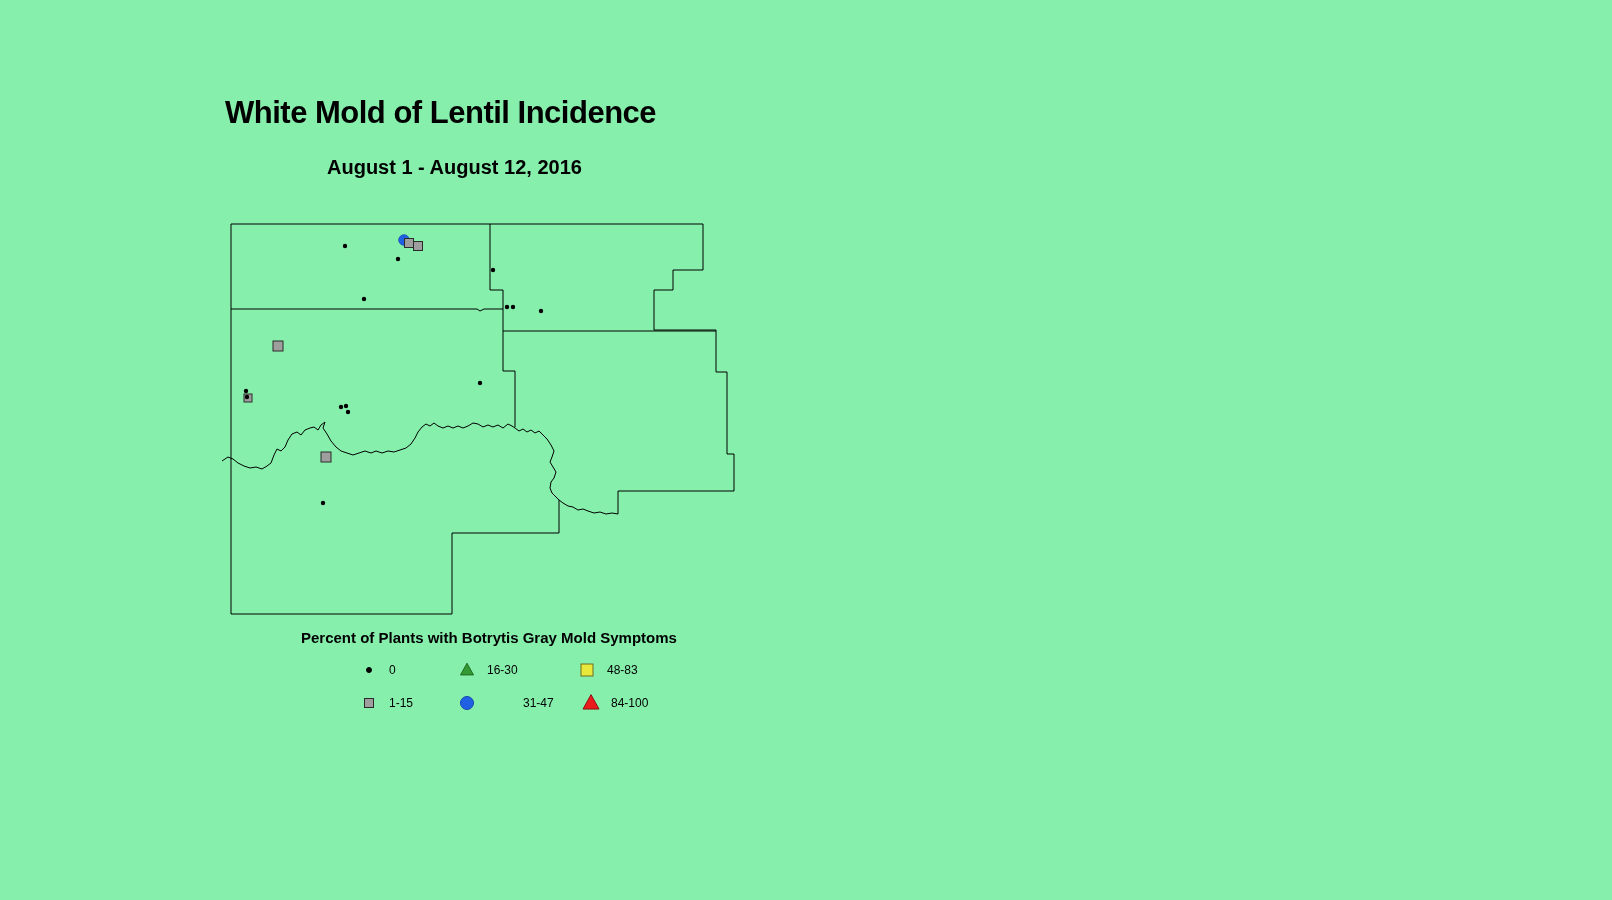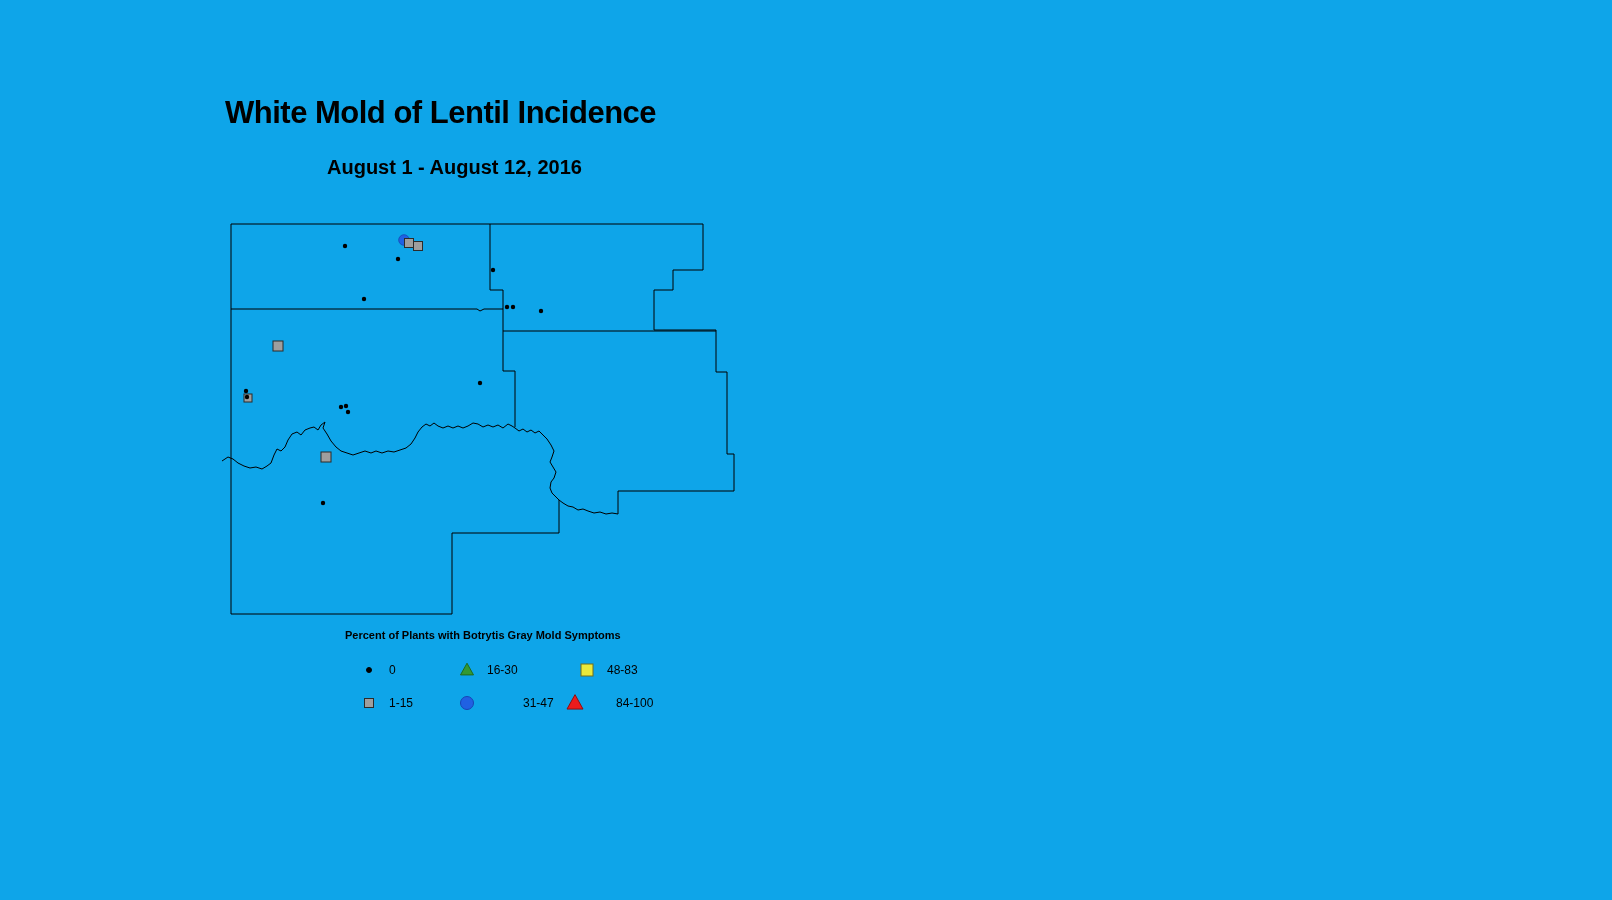"White Mold of Lentil Incidence" .page { background: #0ea5e9 -> #86efac }
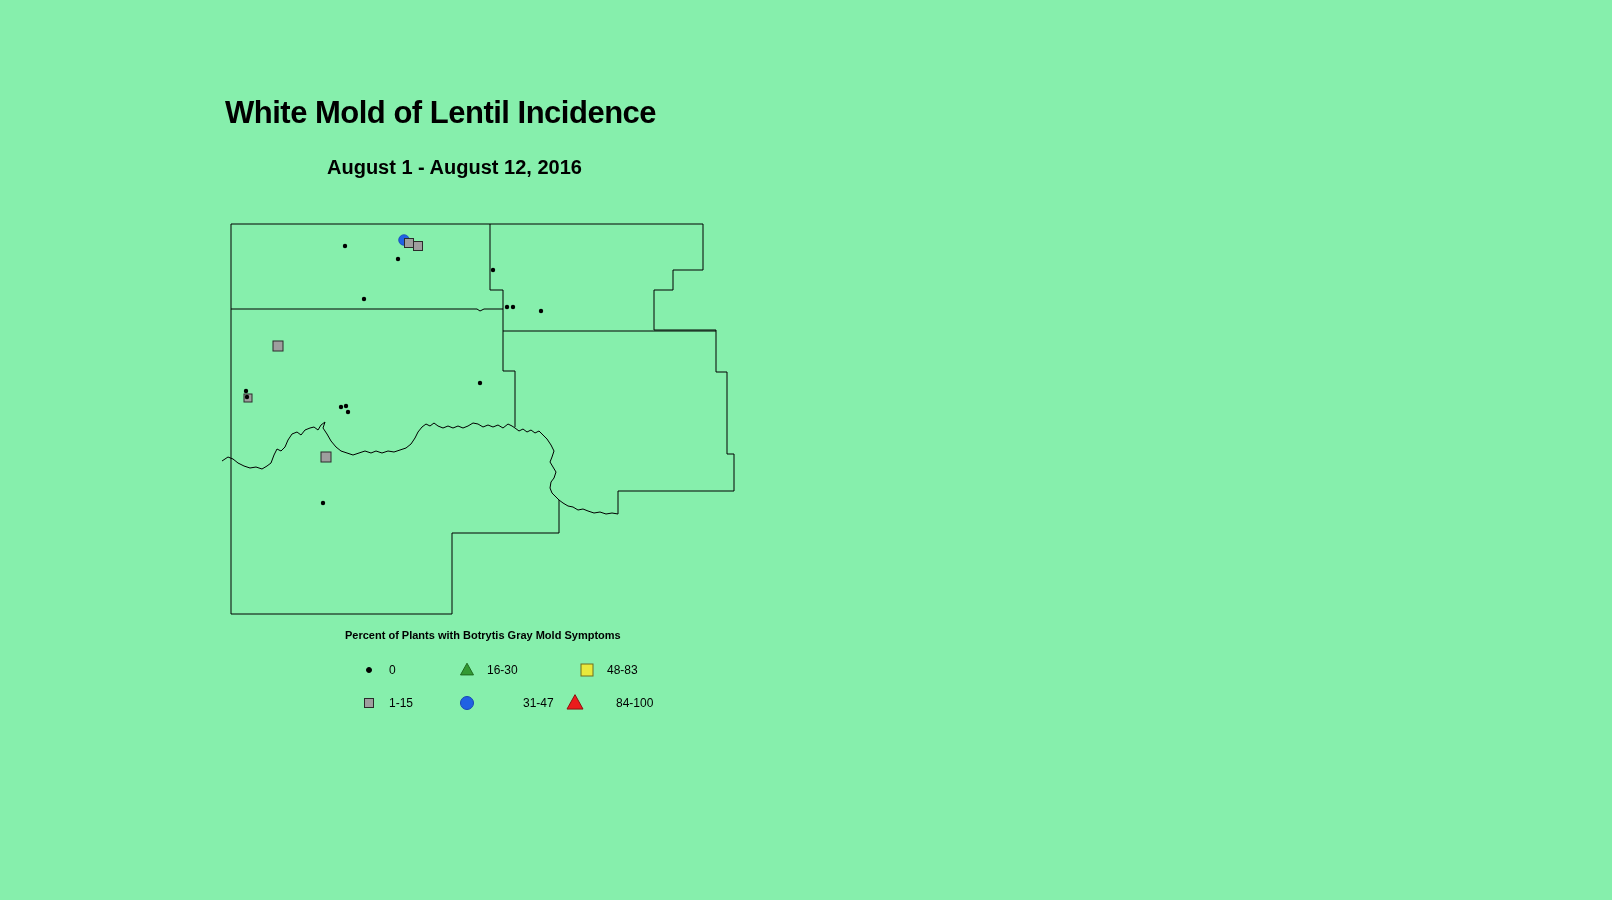"Percent of Plants with Botrytis" .legend-title { font-size: 11px -> 15px; margin-left: 44px -> none }
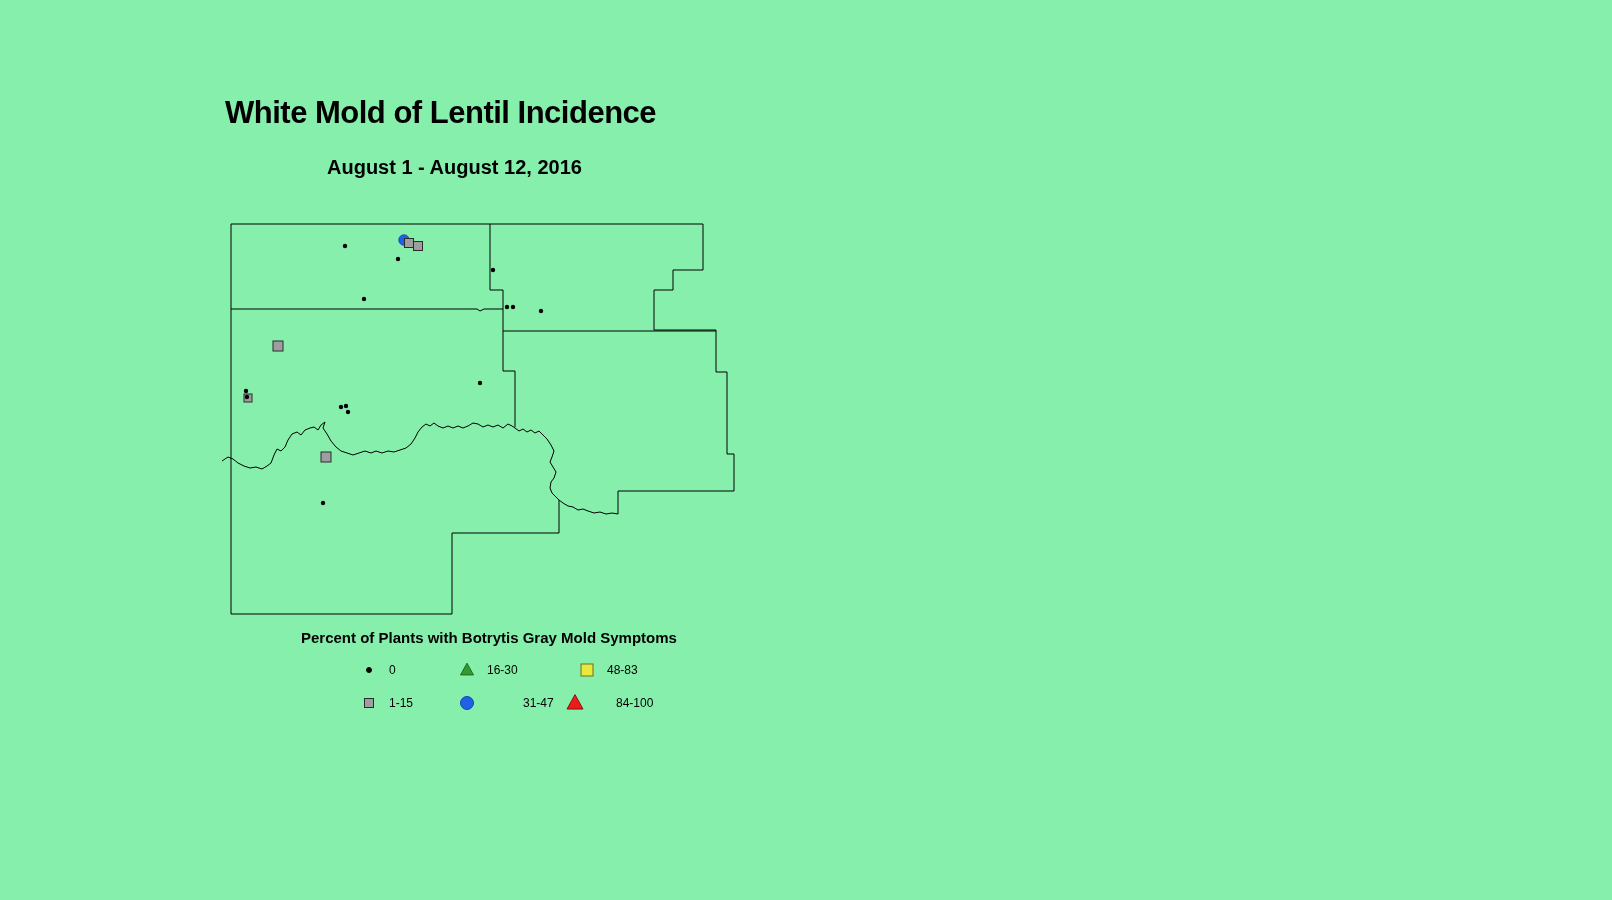"84-100" div.legend-item { gap: 21px -> none; left: 566px -> 582px }
